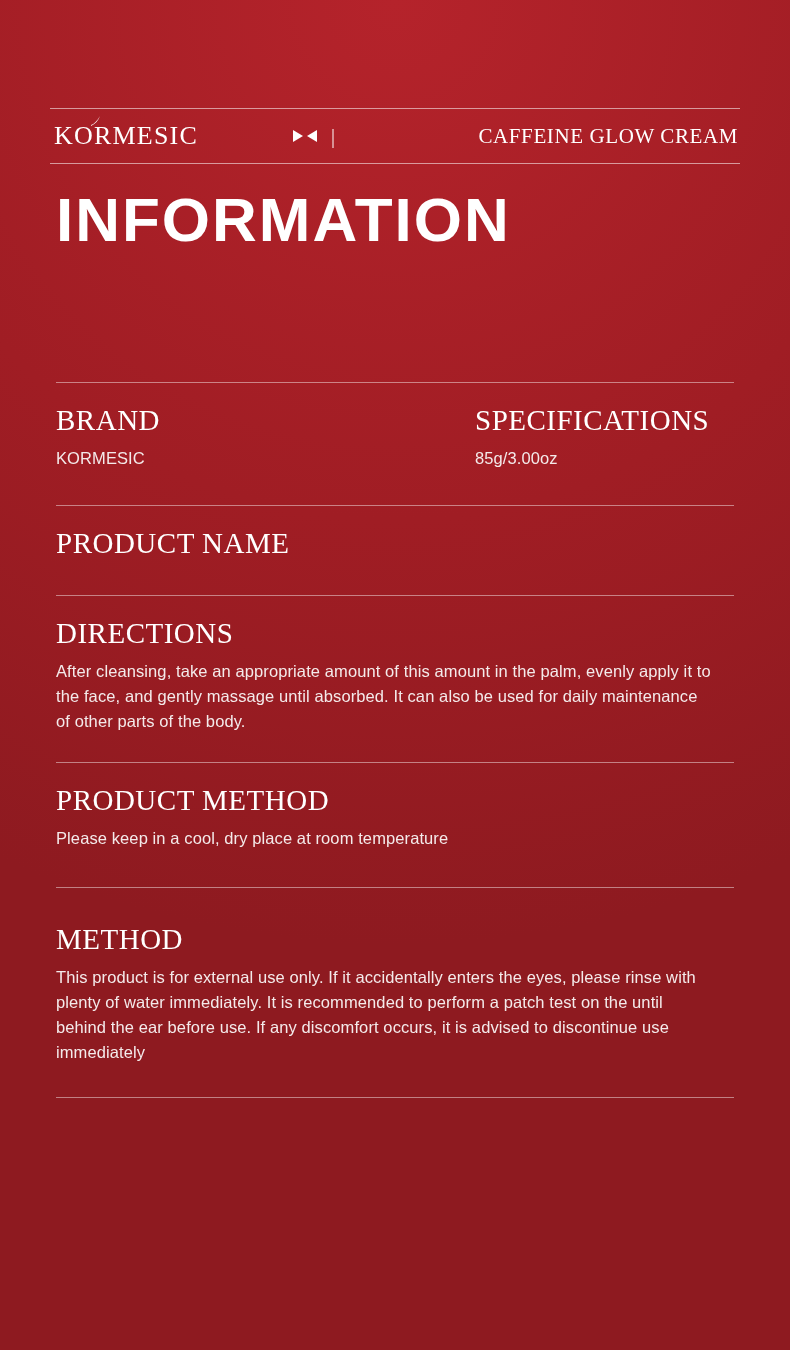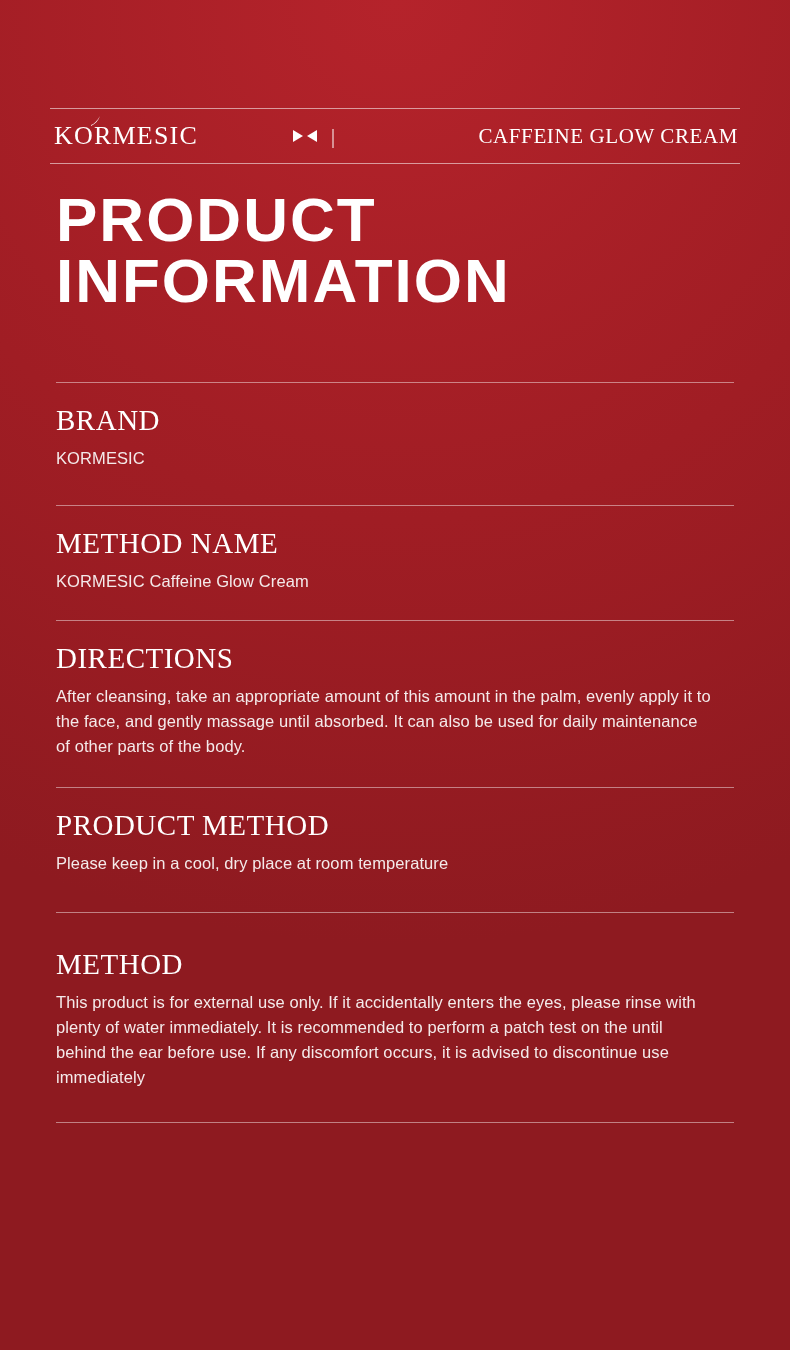"PRODUCT" span { html: <span>PRODUCT</span> -> none }
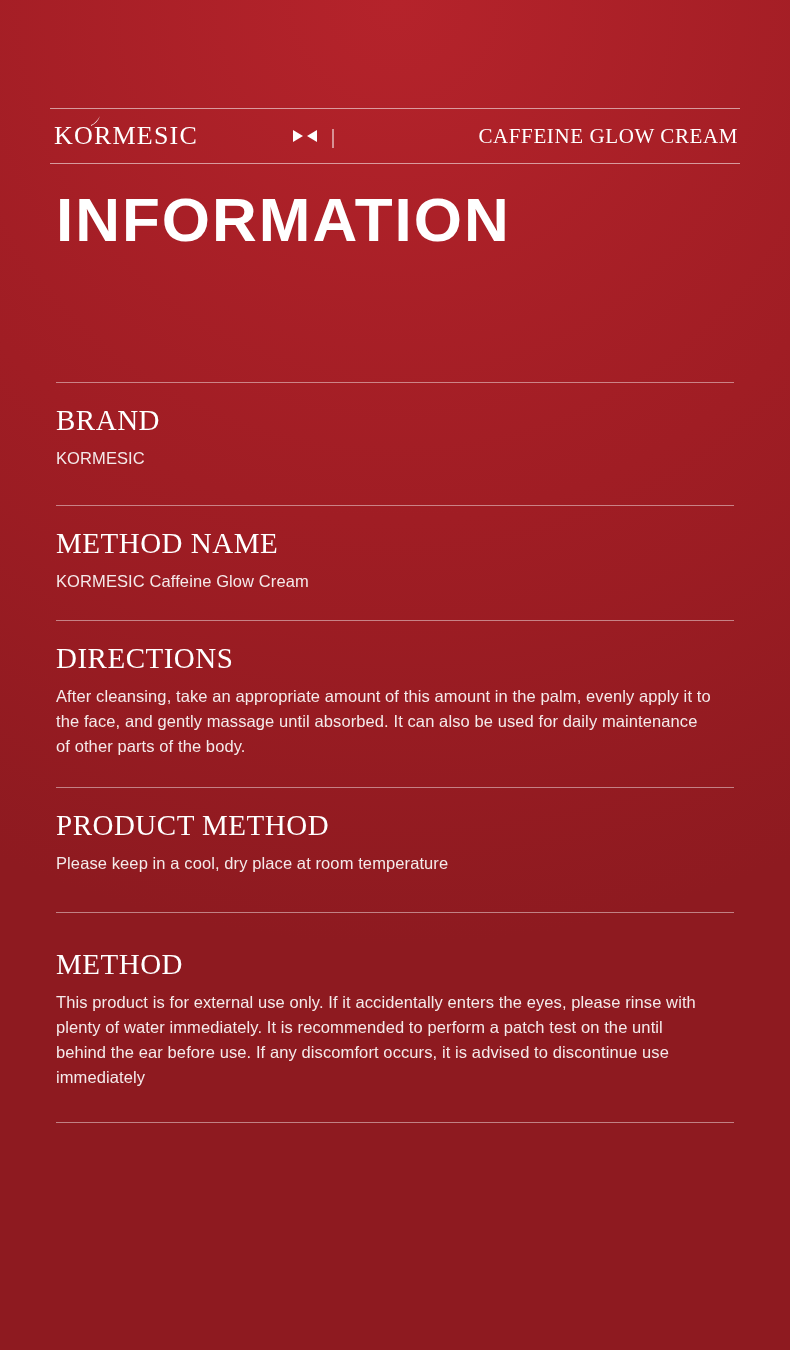"SPECIFICATIONS" div.col { html: none -> <div> <h2>SPECIFICATIONS</h2> <p>85g/3.00oz</p> </div> }
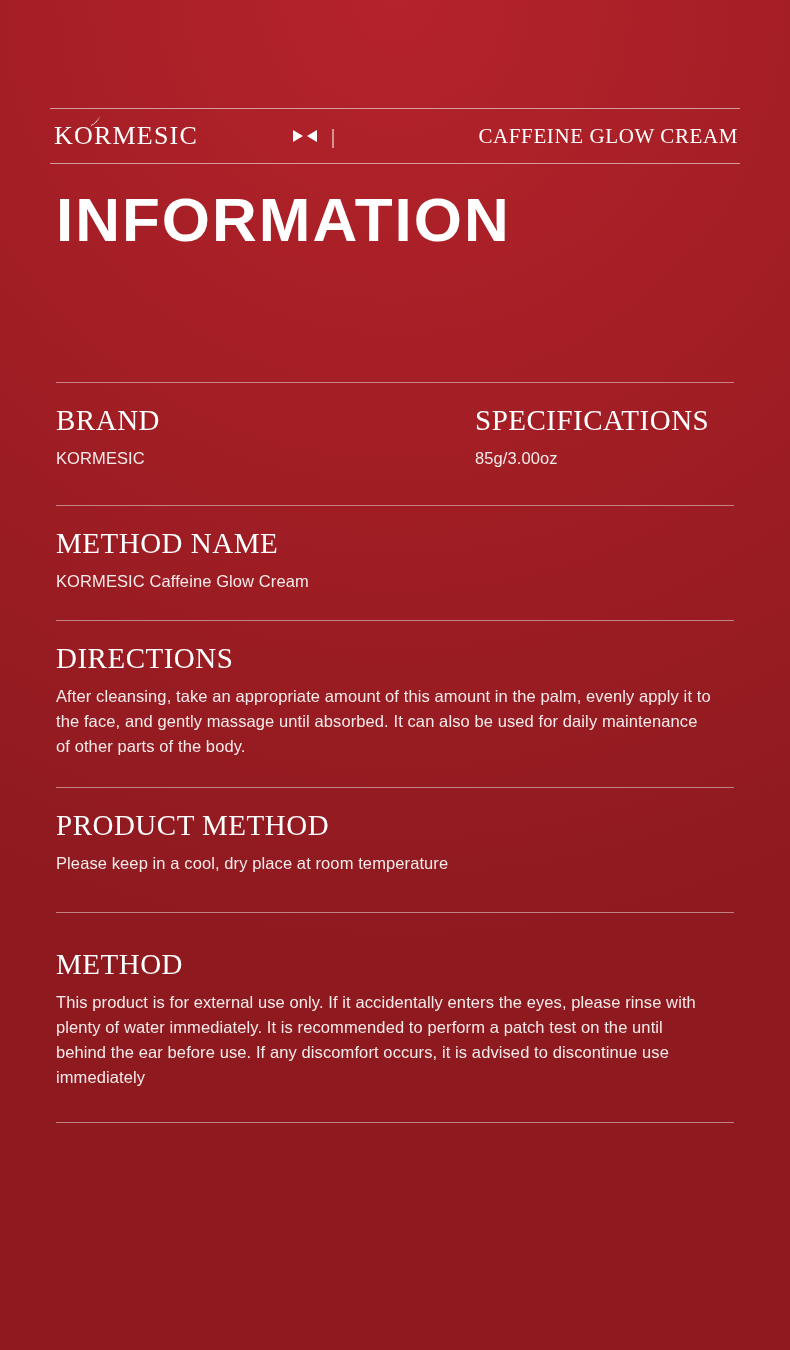"METHOD NAME" h2 { text: METHOD -> PRODUCT }
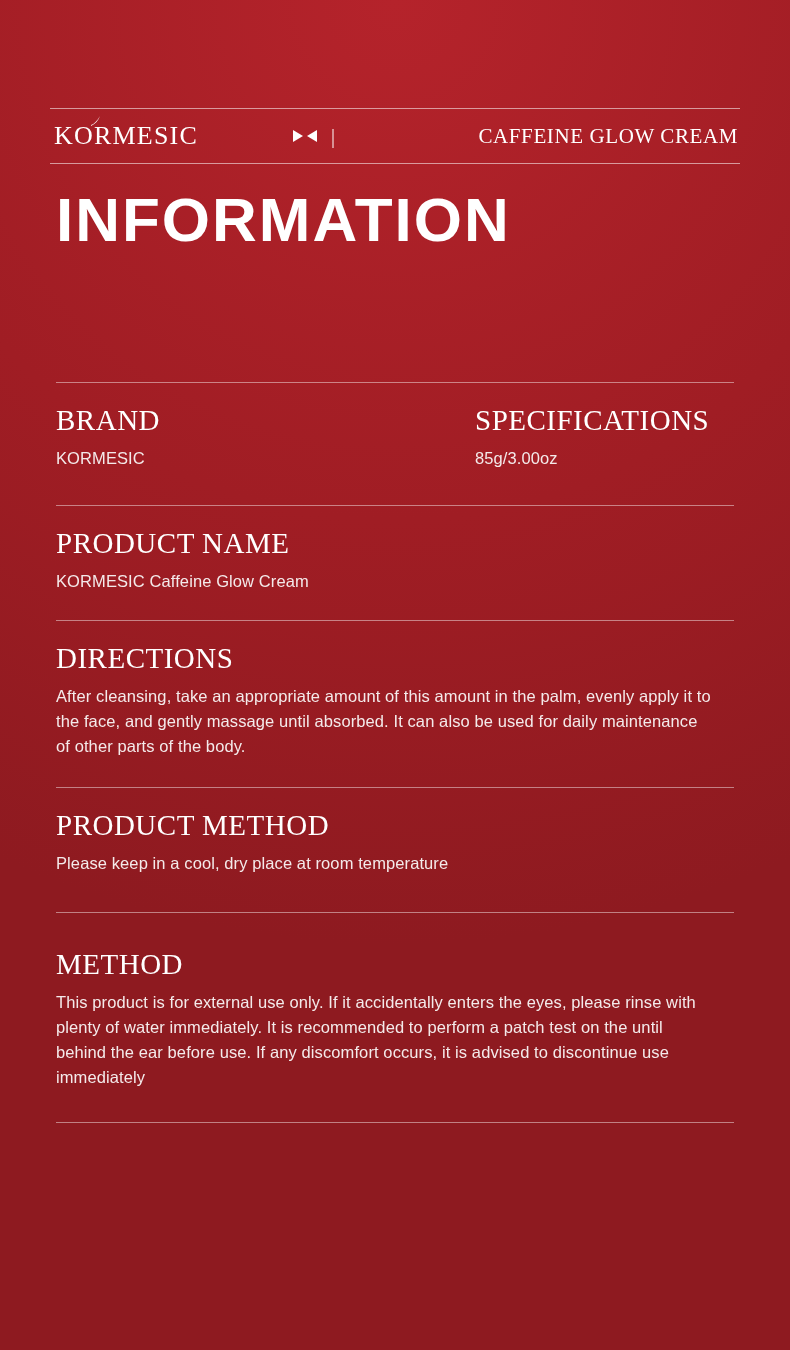"KORMESIC Caffeine Glow Cream" p { html: <p>KORMESIC Caffeine Glow Cream</p> -> none }
